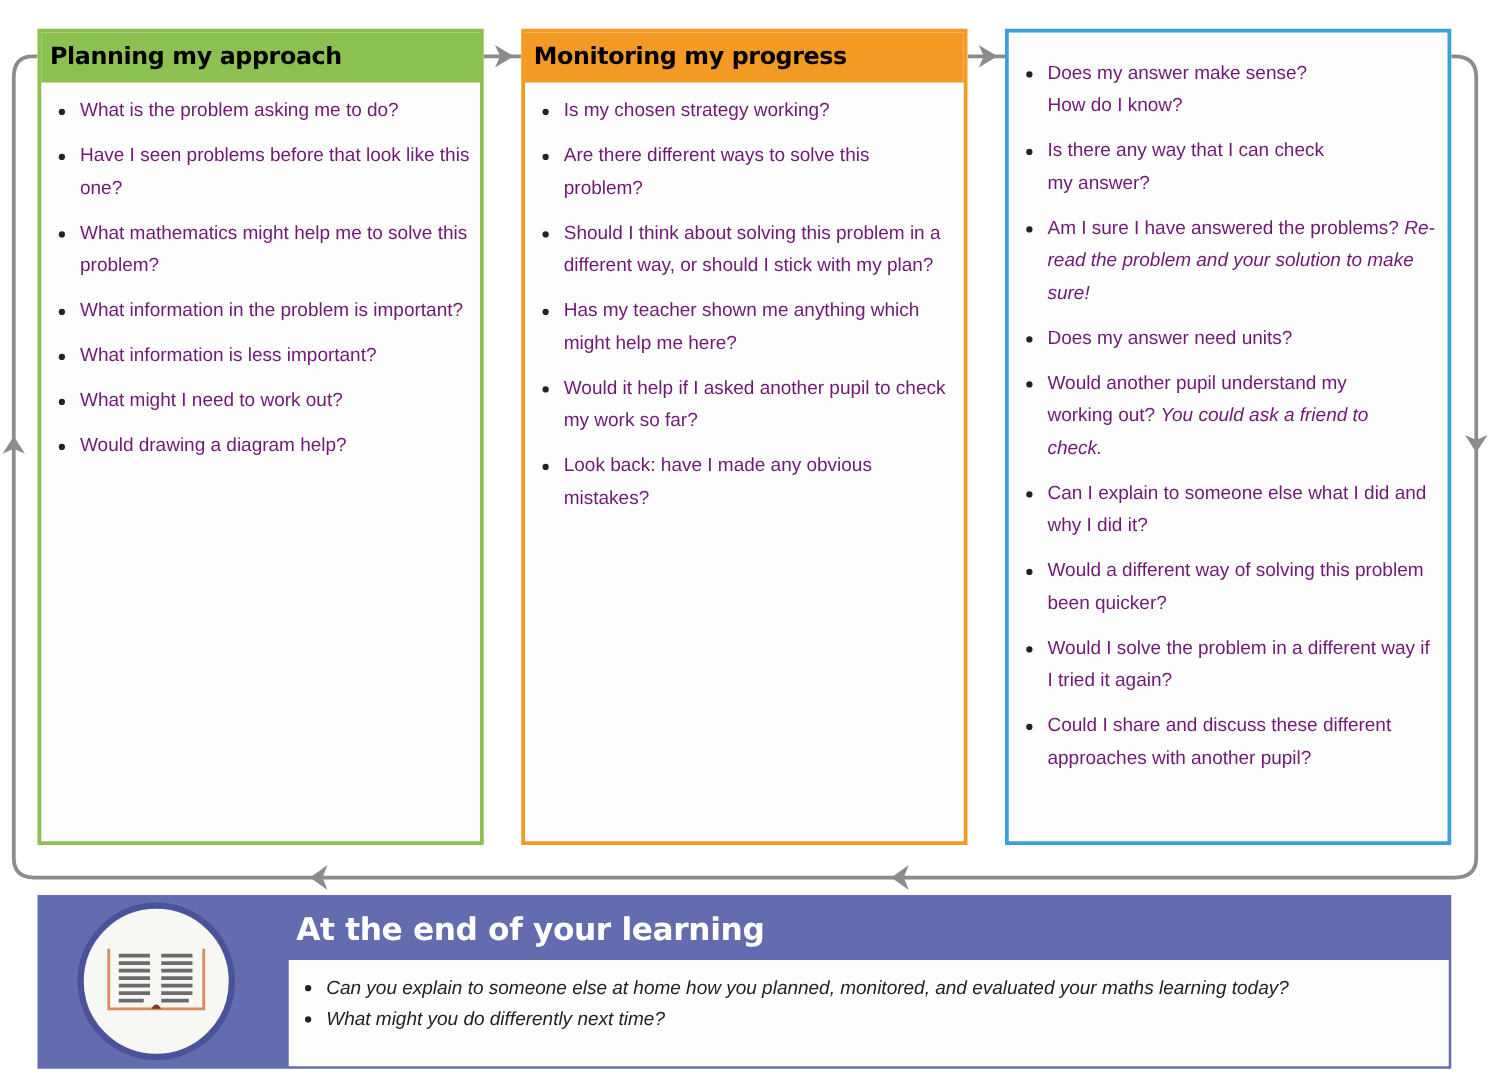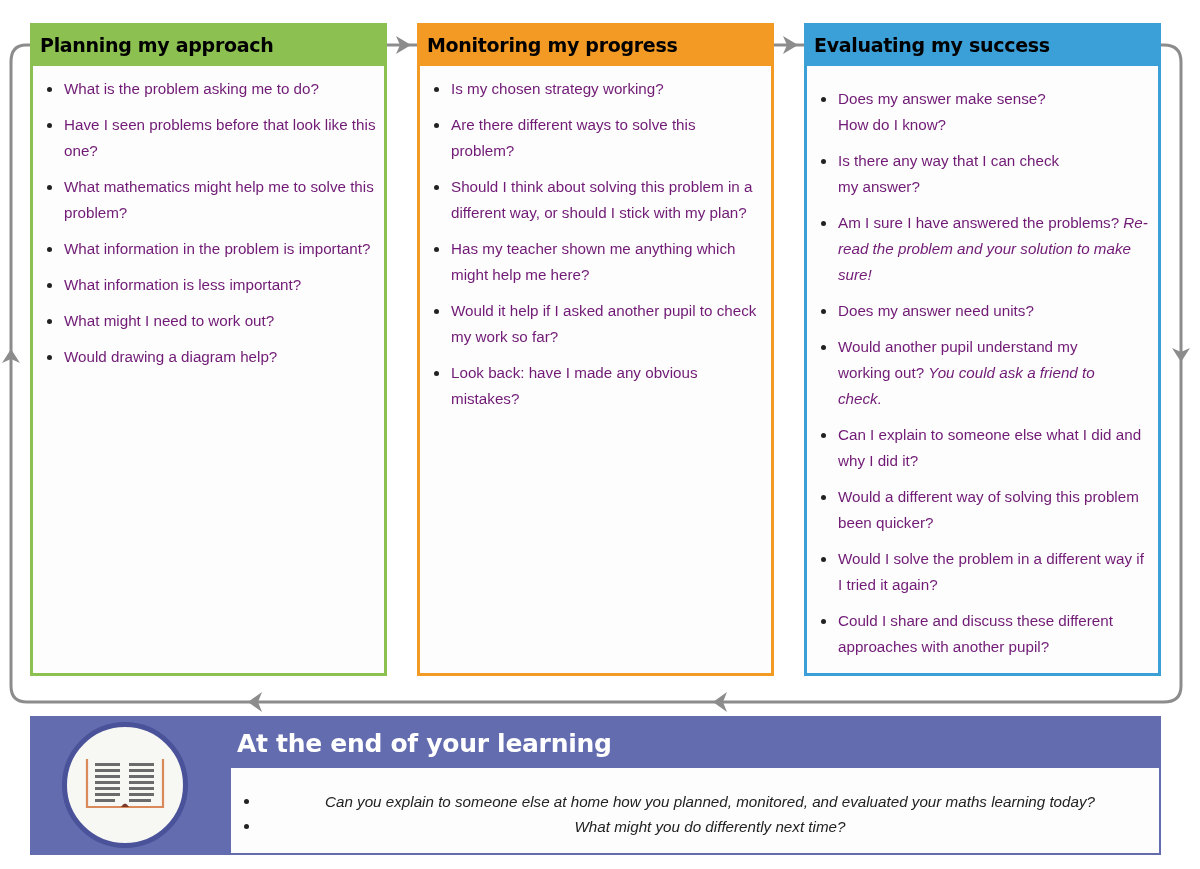"Evaluating my success" div.panel-header { html: <div>Evaluating my success</div> -> none }
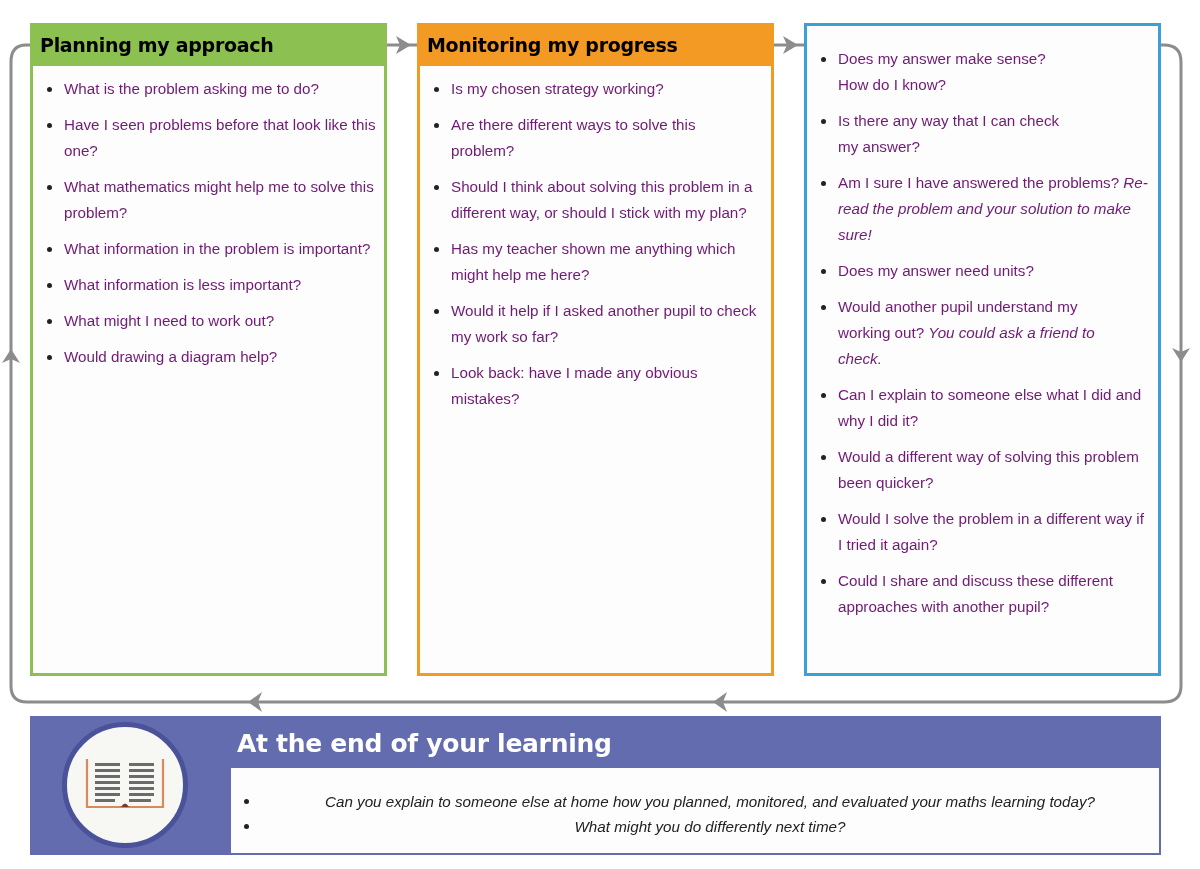"Can you explain to someone" #end-body { padding-top: 21px -> 10px; text-align: center -> none }
